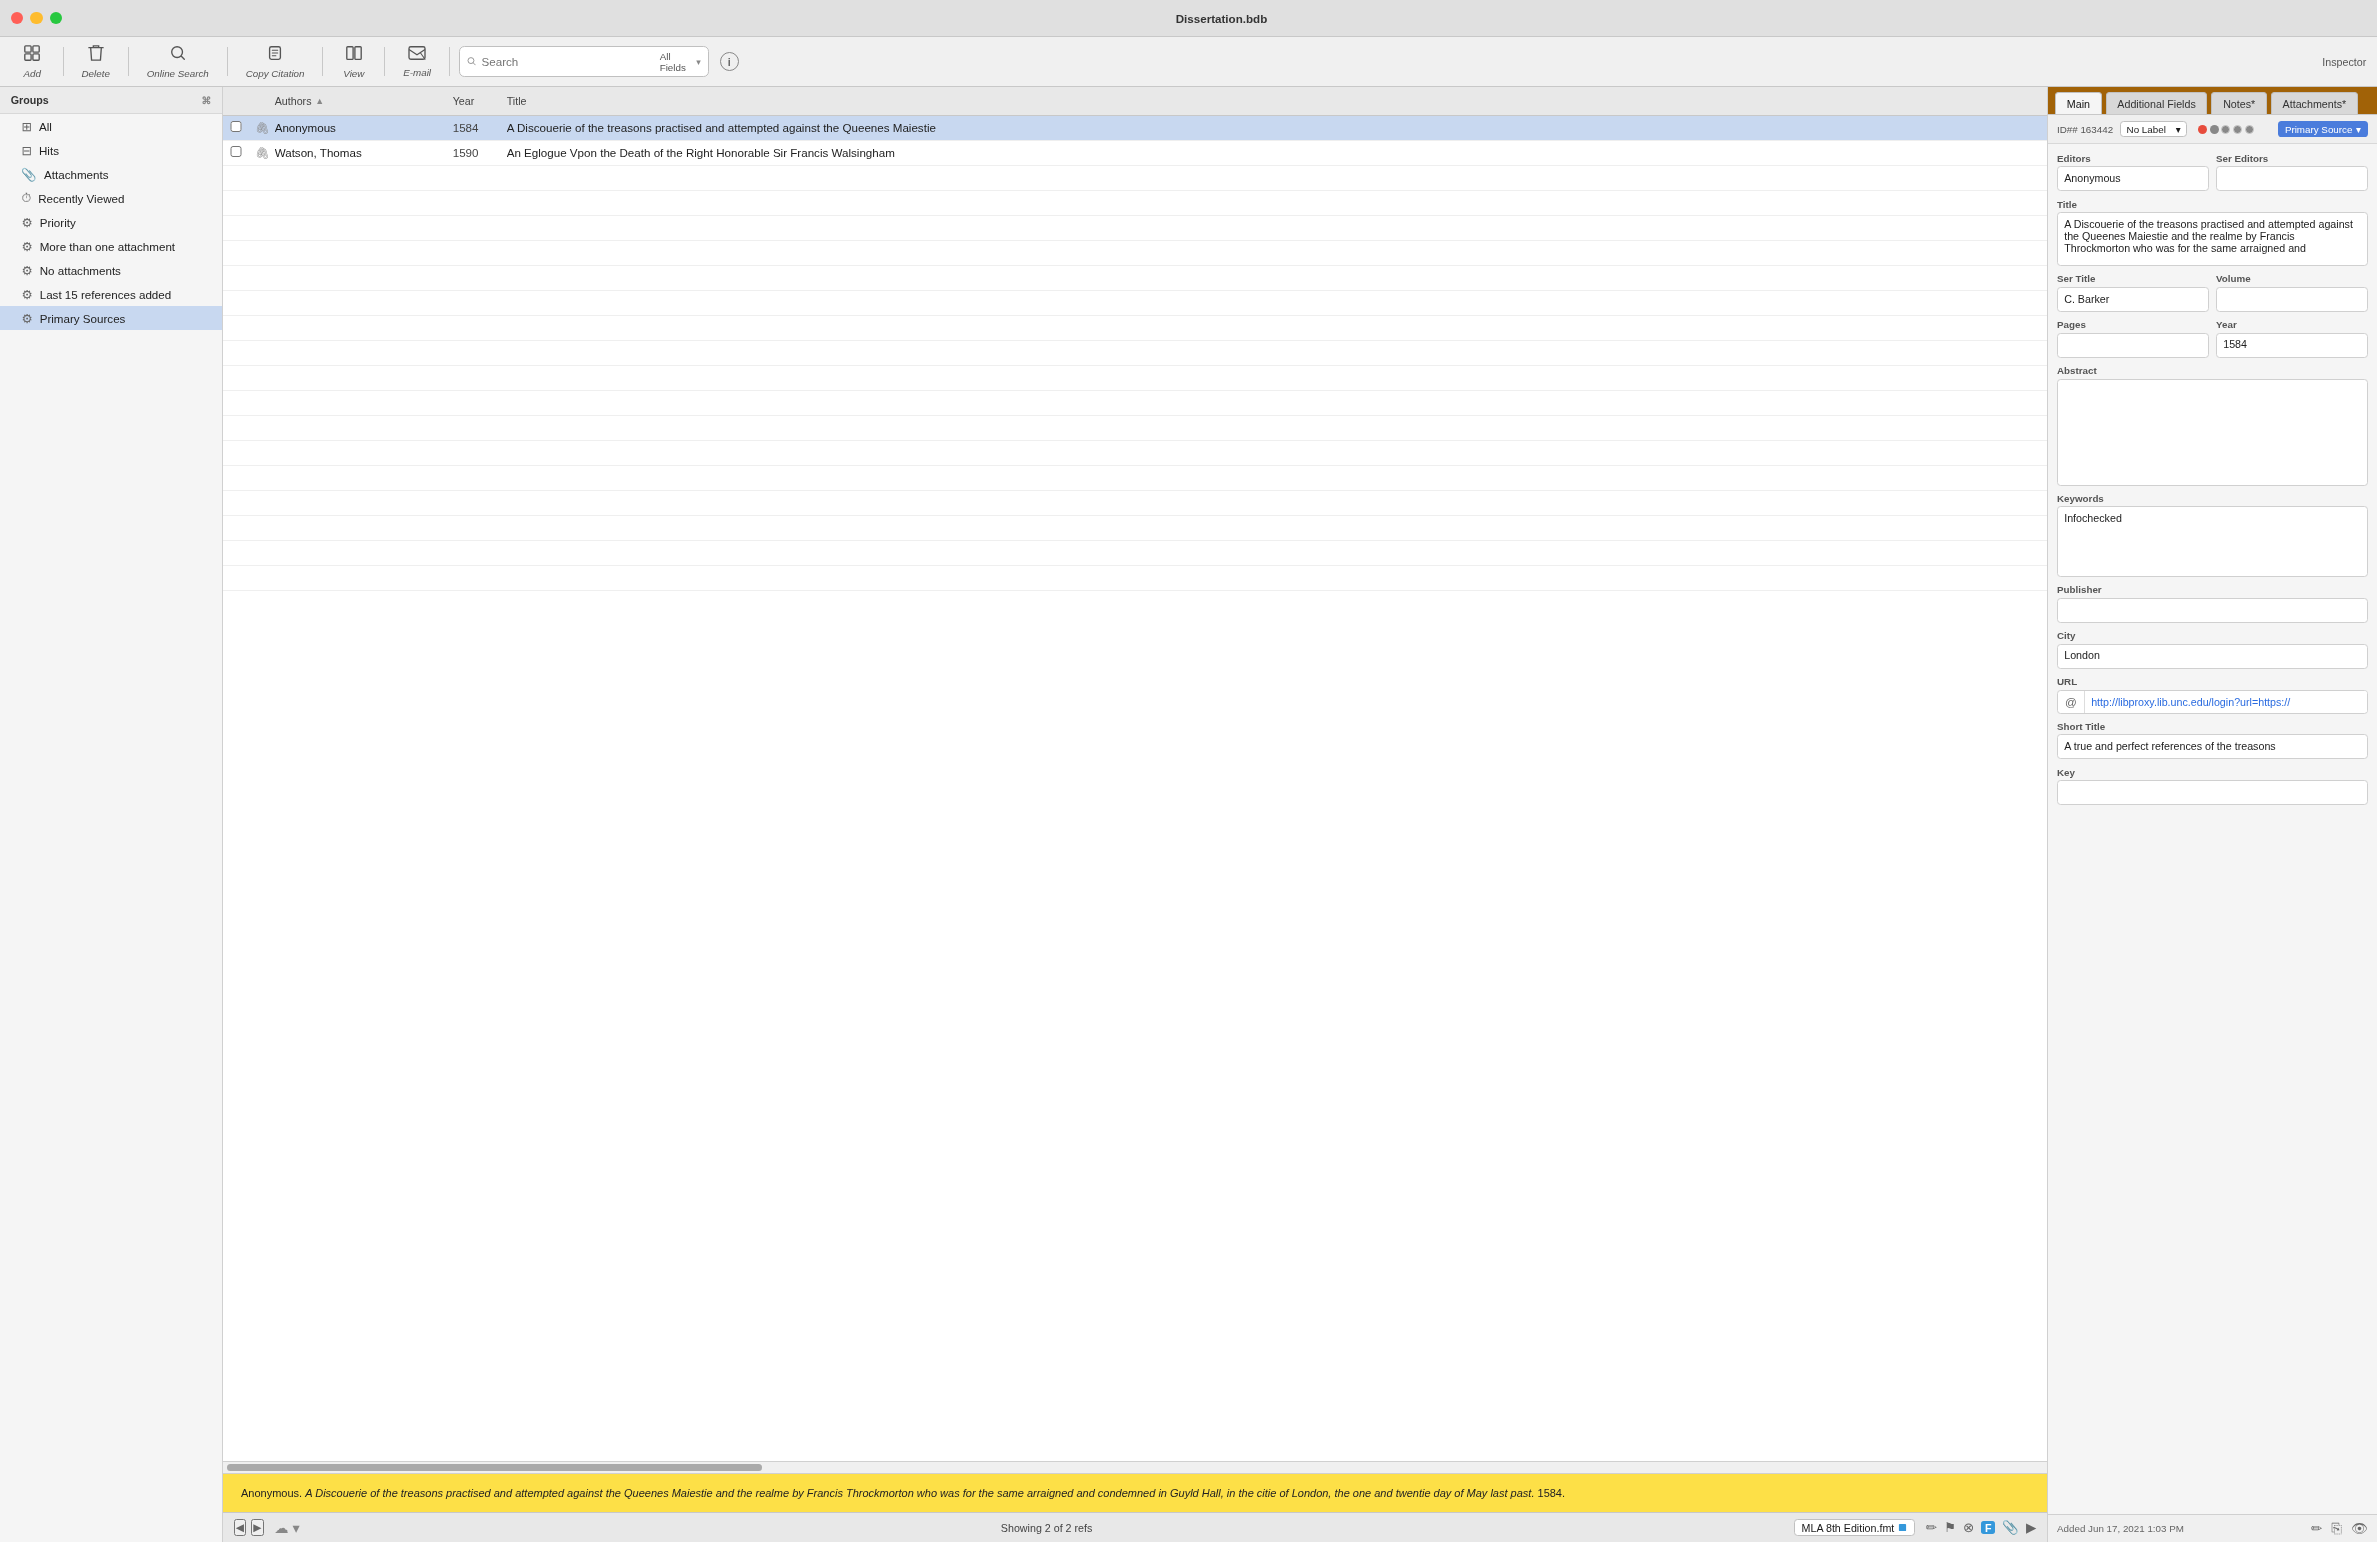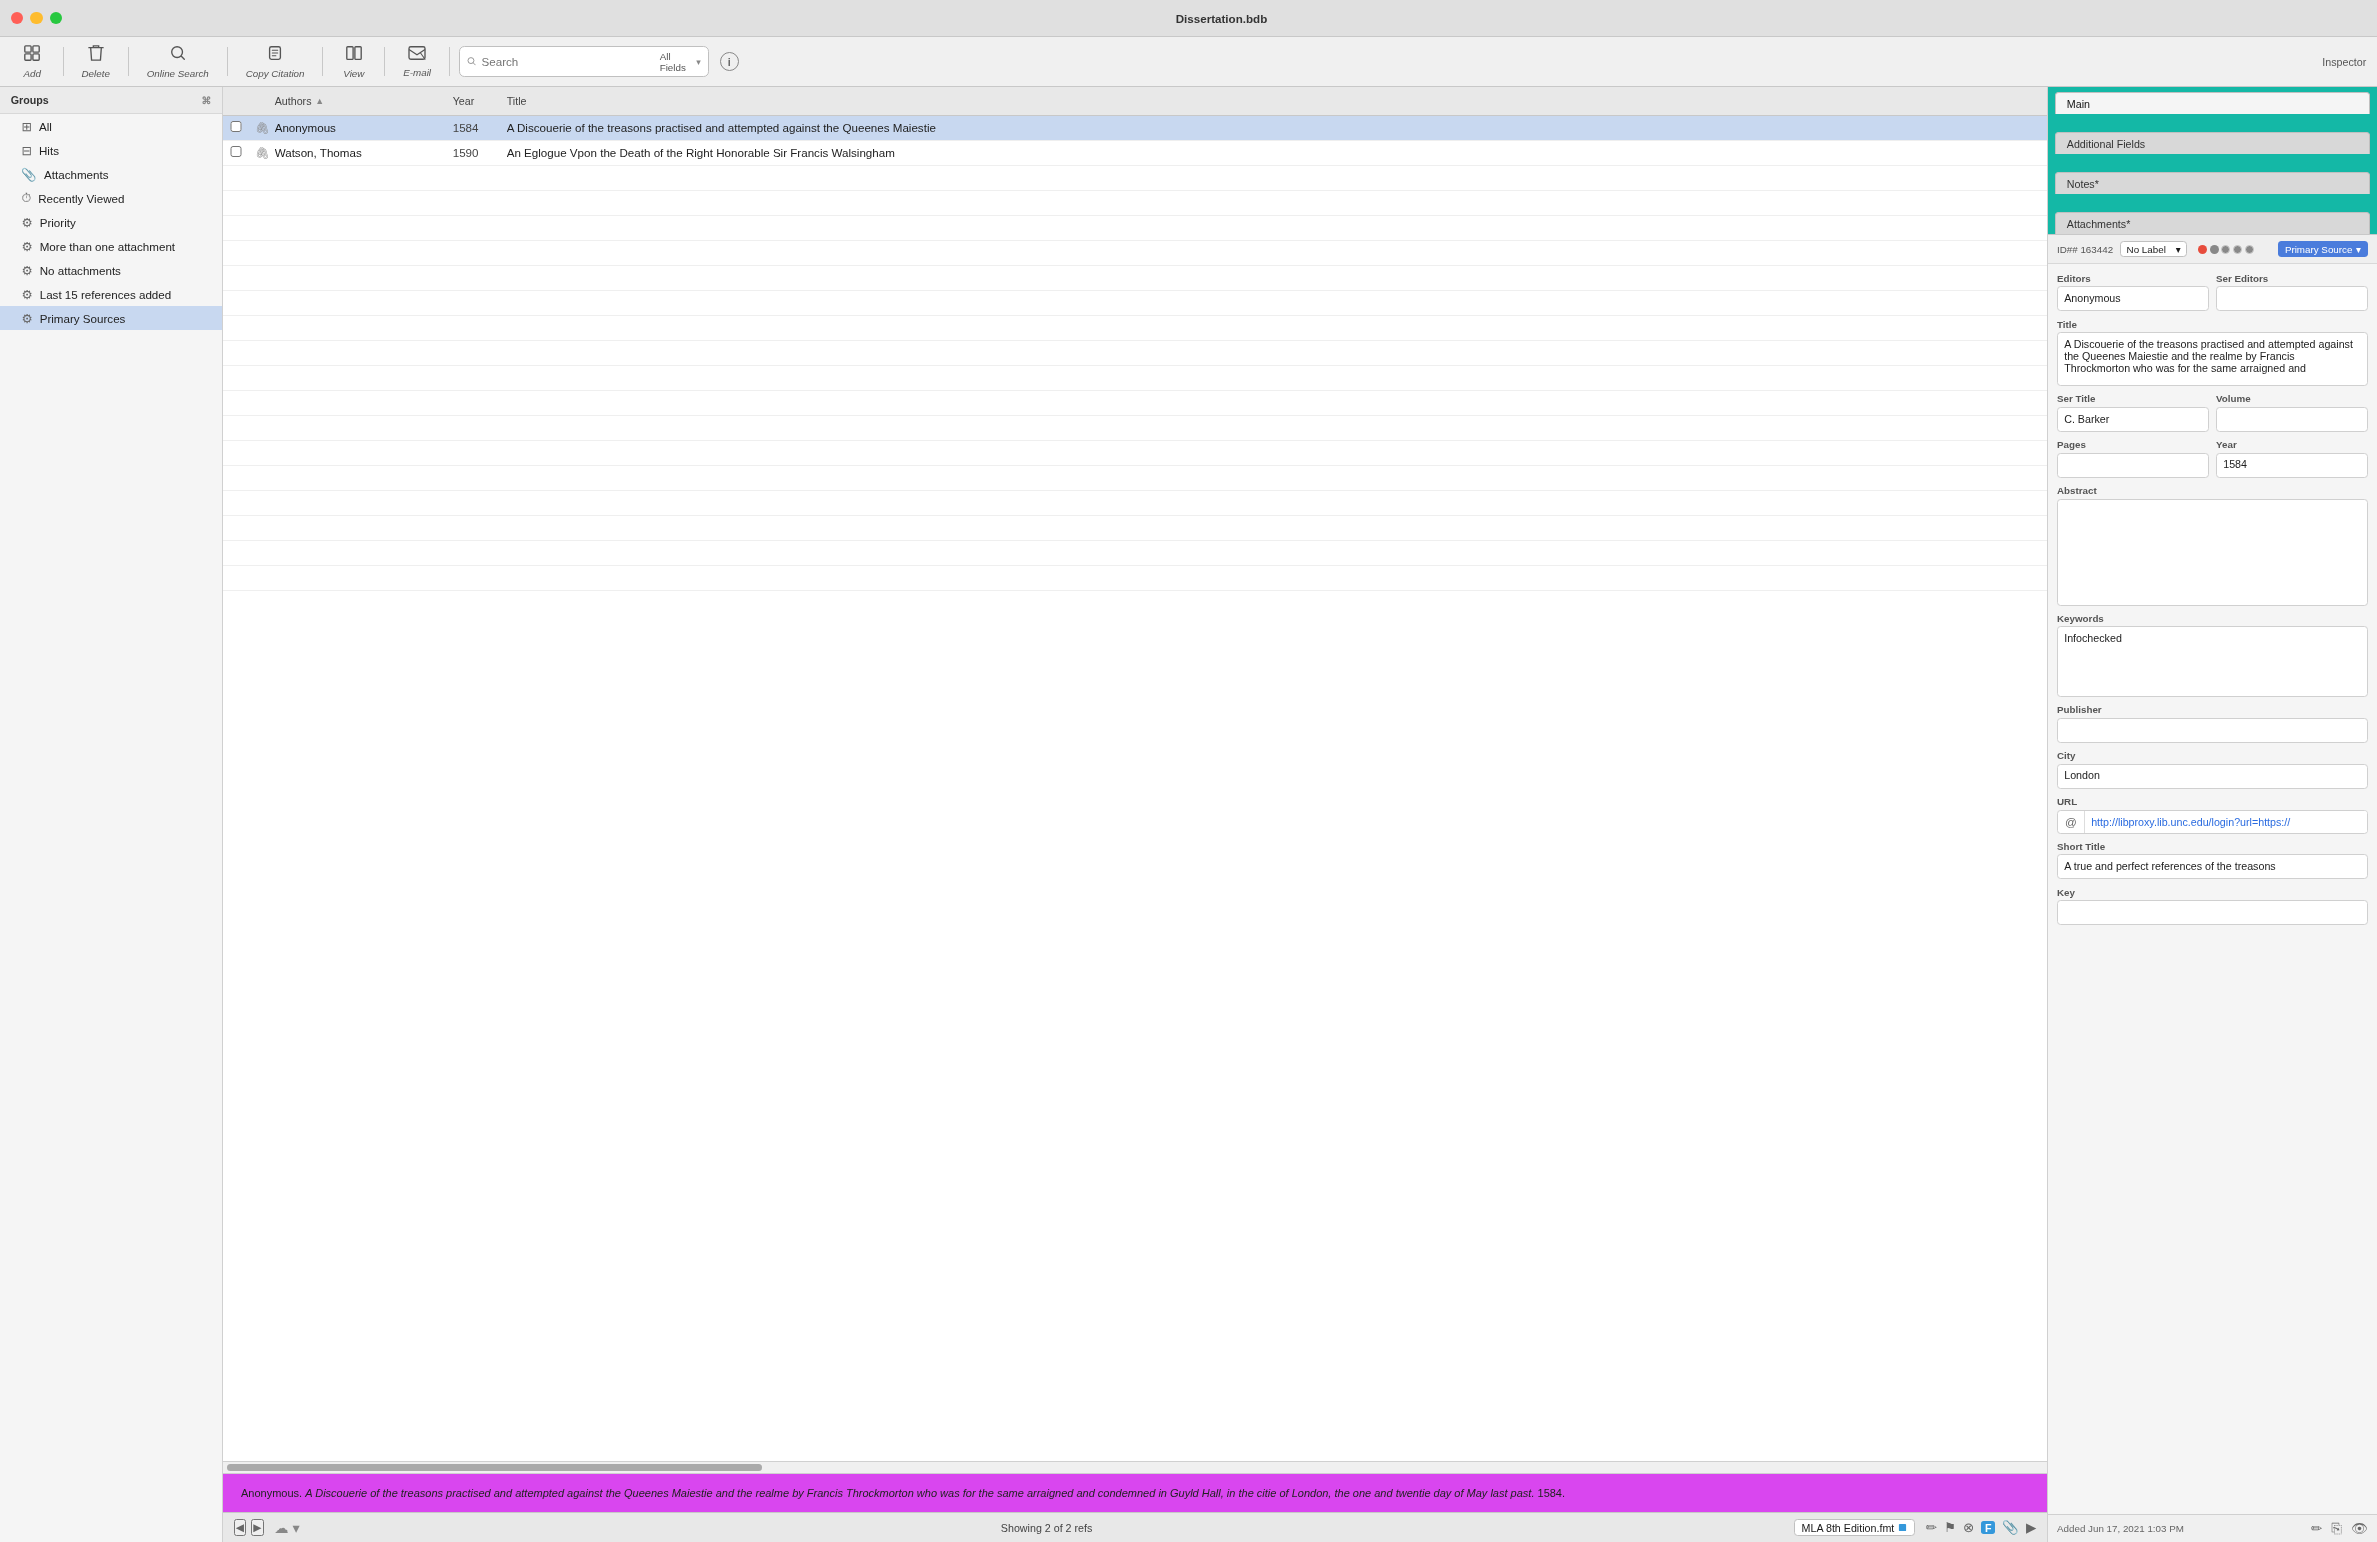"Main" .inspector-tabs { background: #14b8a6 -> #a16207; flex-direction: column -> none; gap: 18px -> 4px }
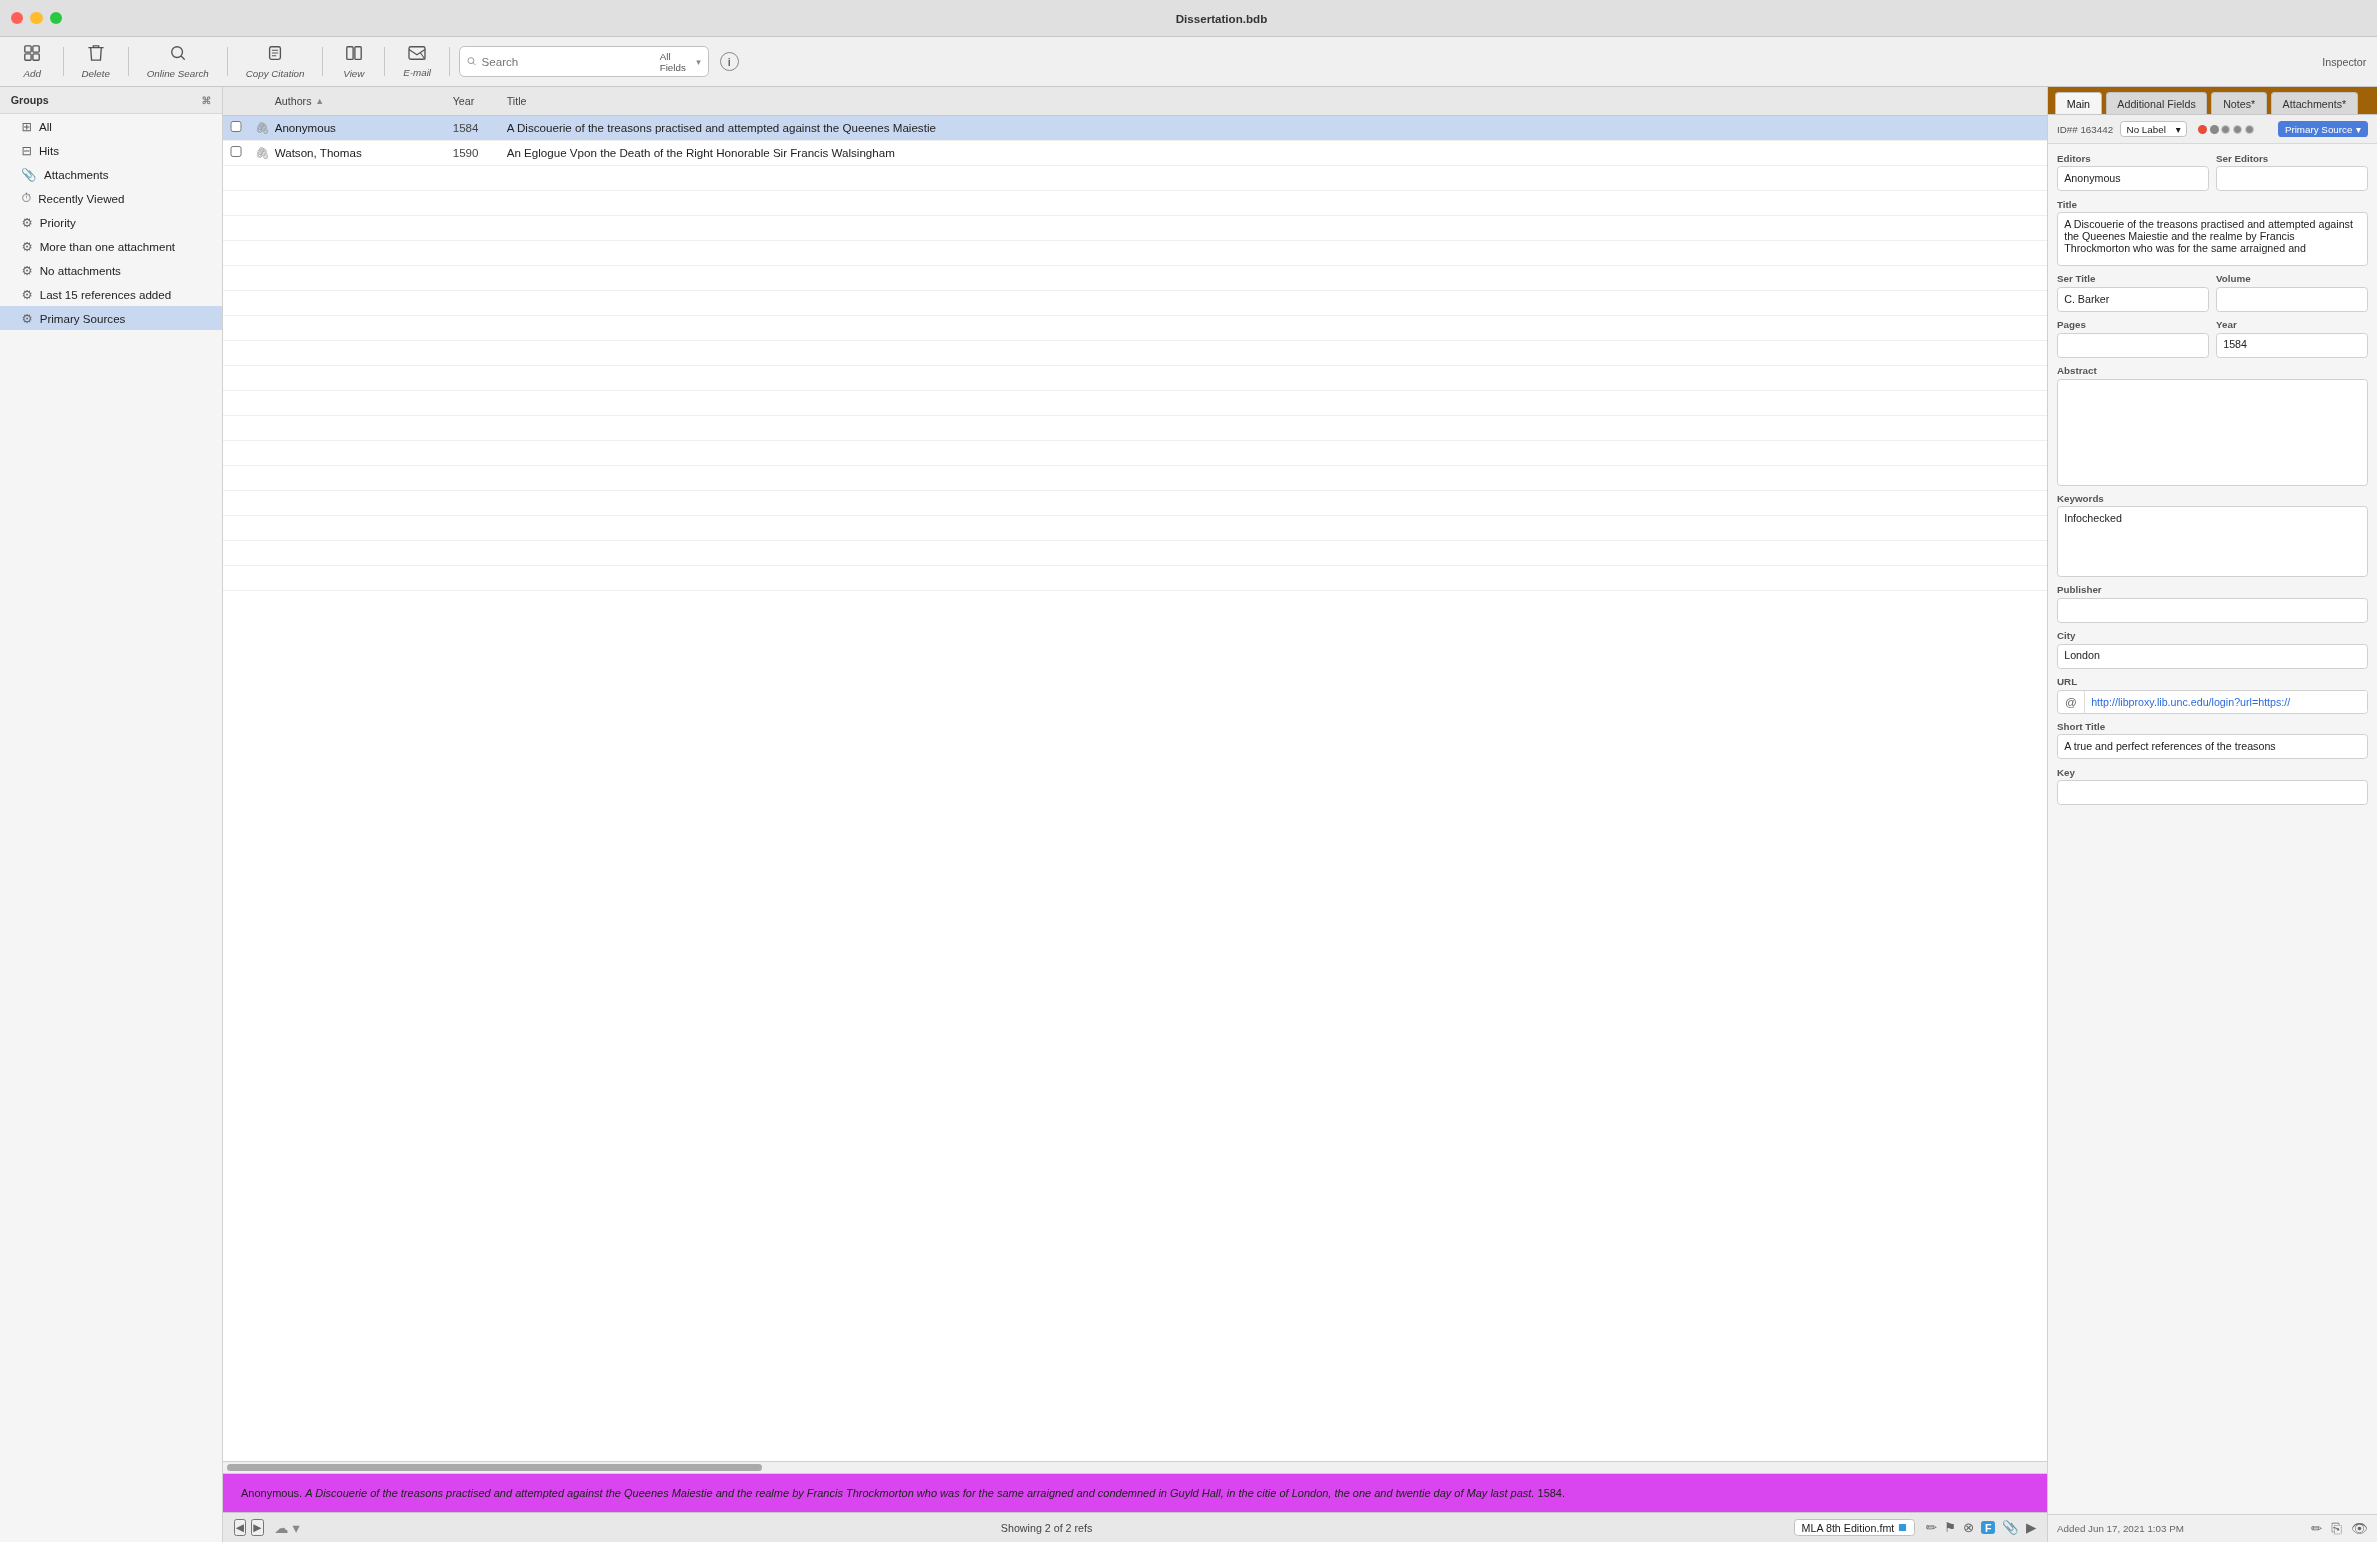"Anonymous. A Discouerie of the" .citation-preview { background: #d946ef -> #fde047 }
